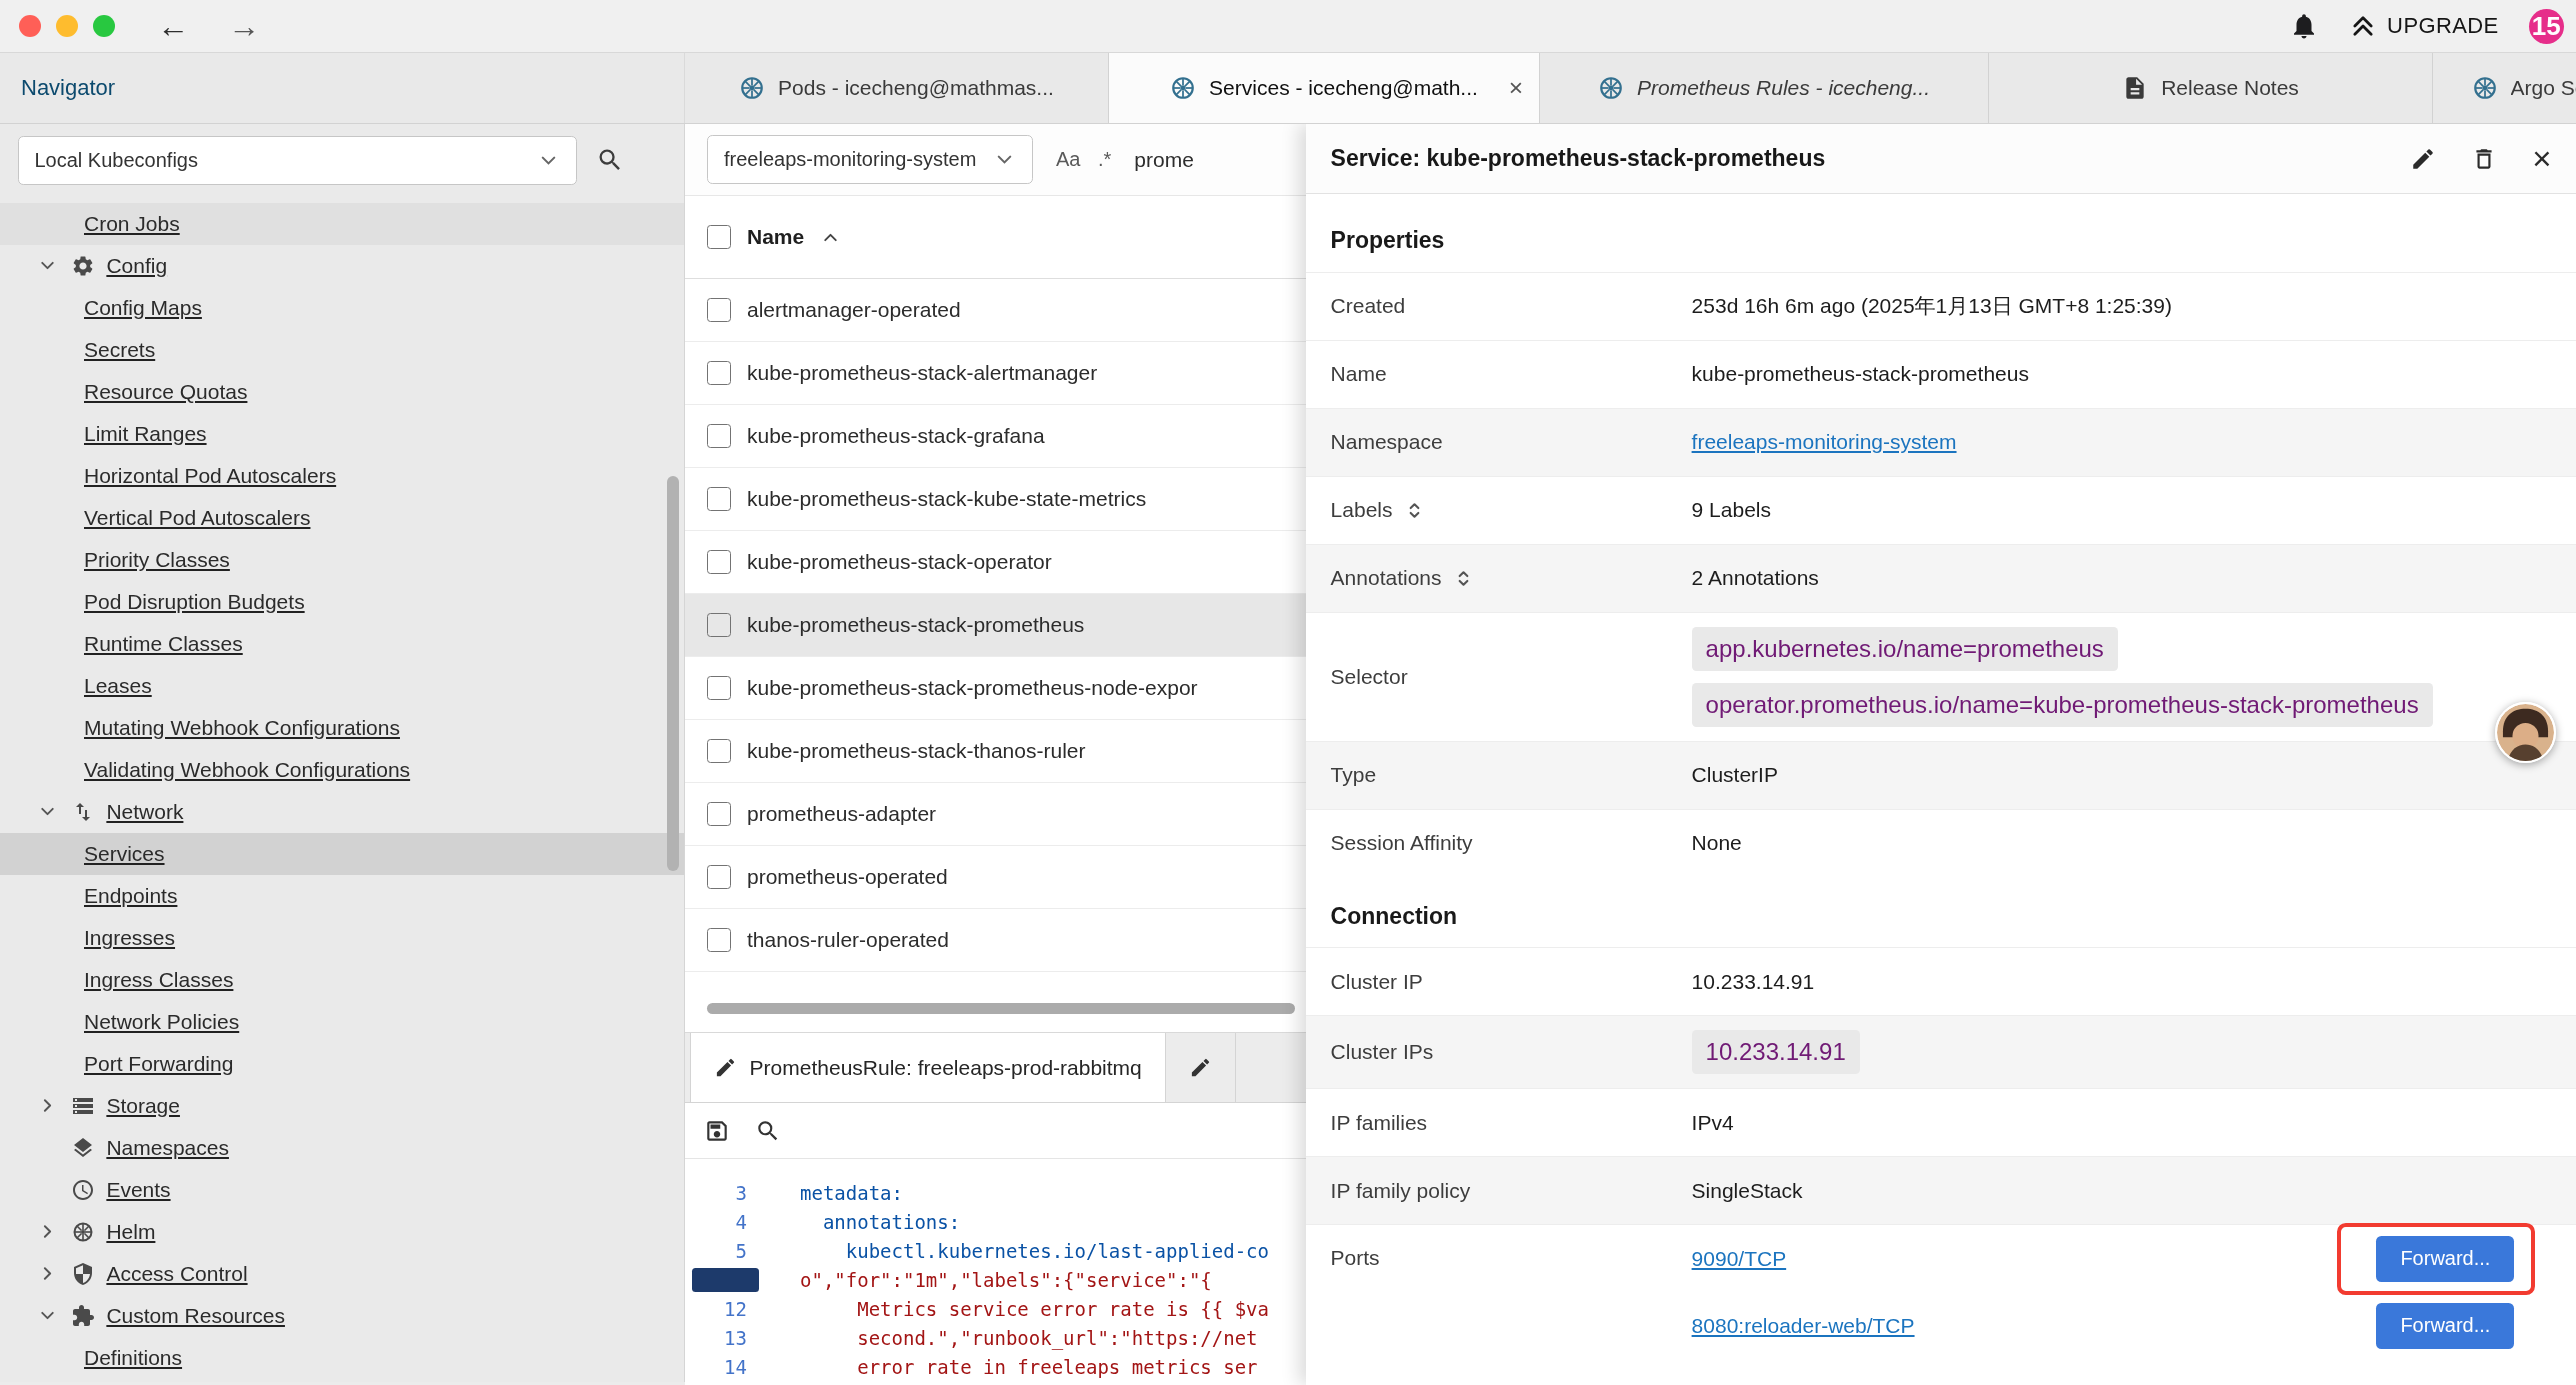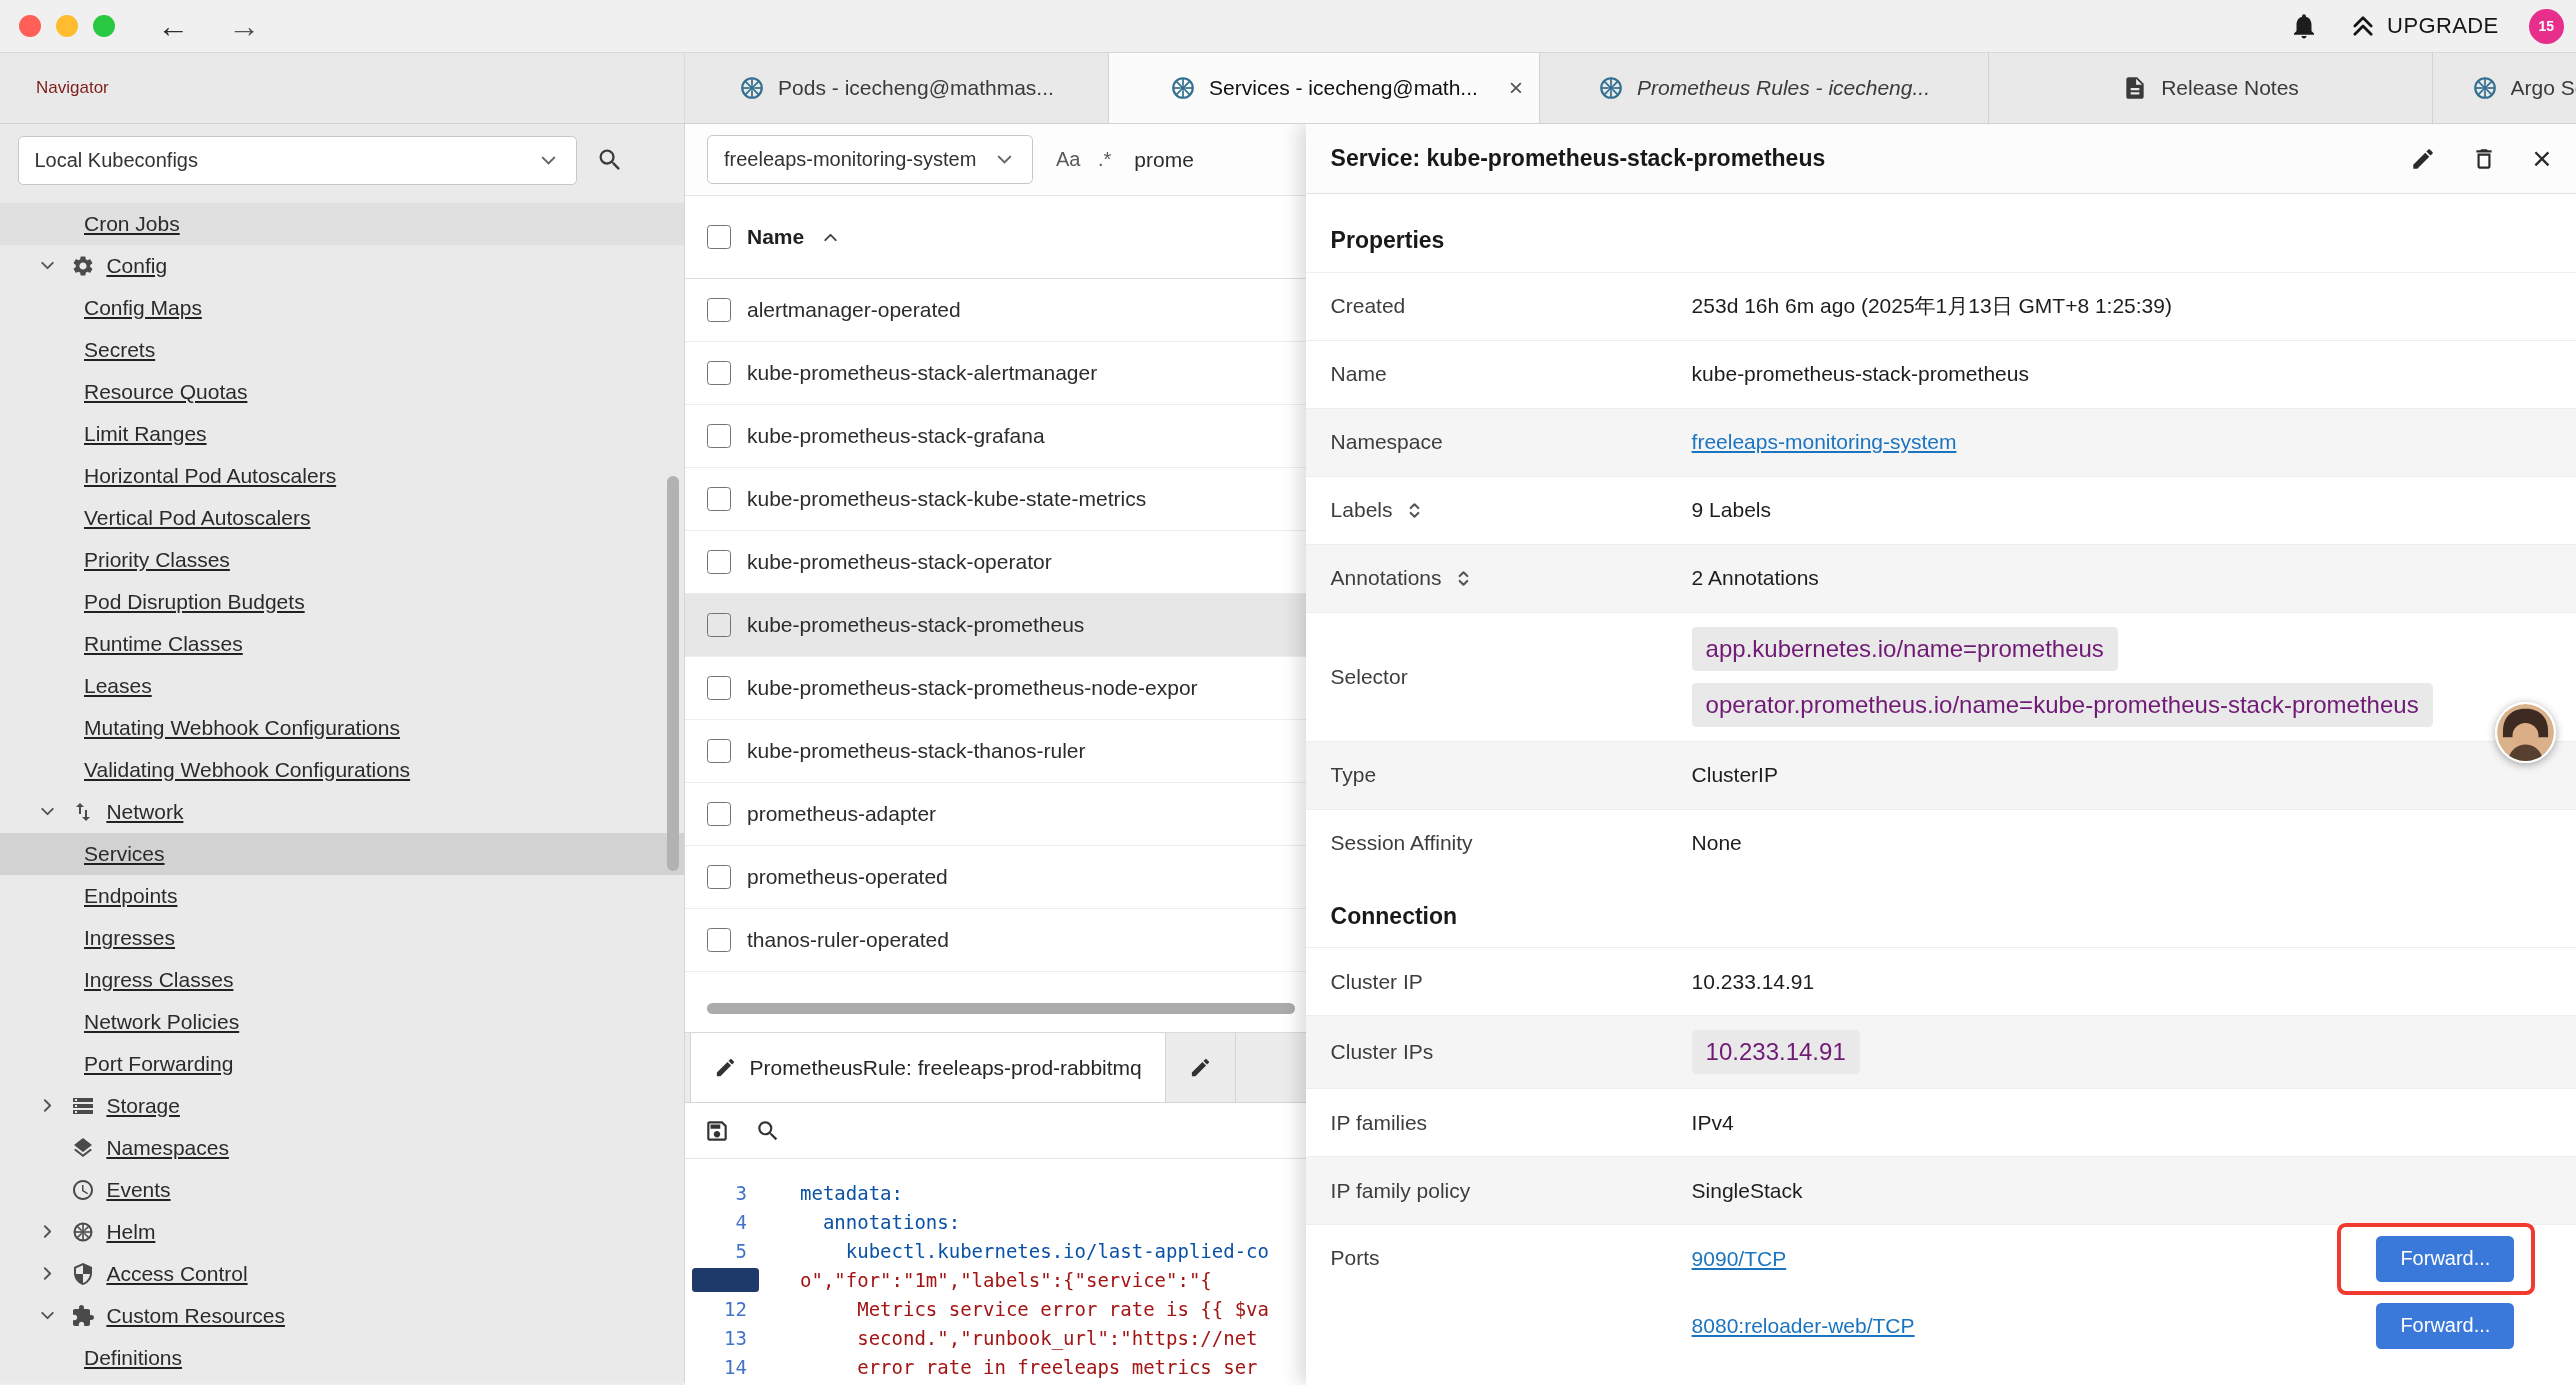"15" .badge { font-size: 14px -> 26px }
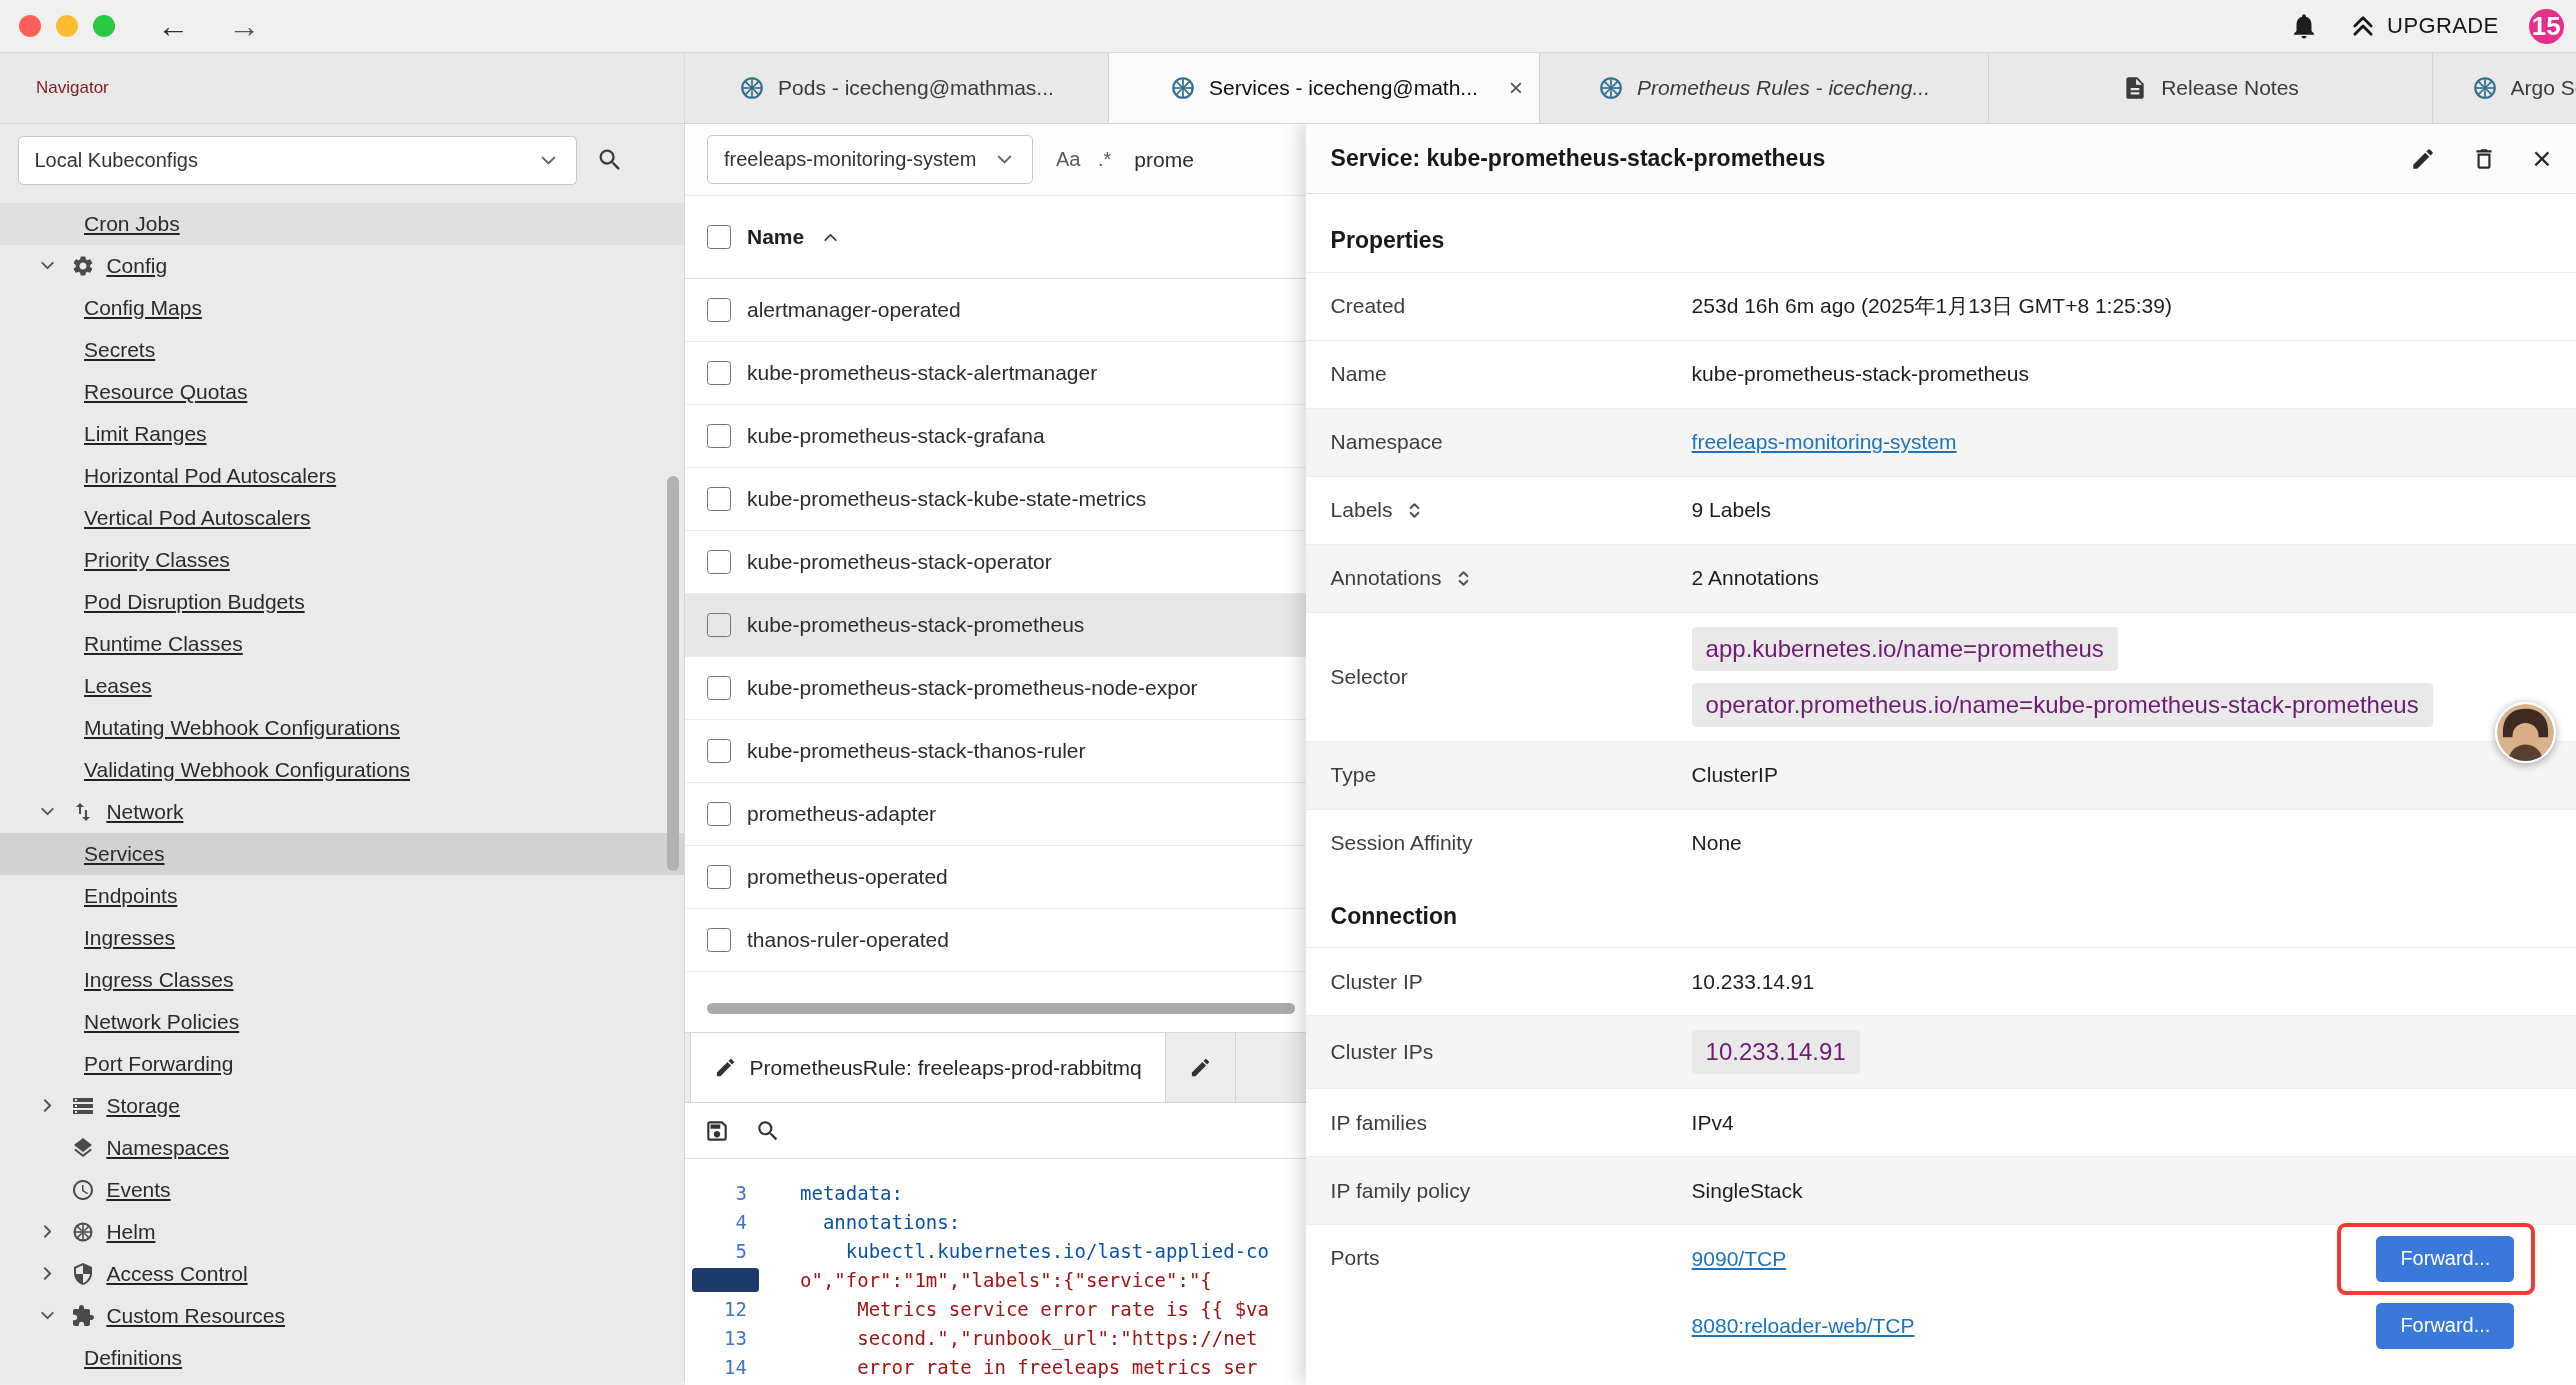"Navigator" .nav-header { color: #7f1d1d -> #0c4a6e; font-size: 17px -> 22px; padding-left: 36px -> 21px }
